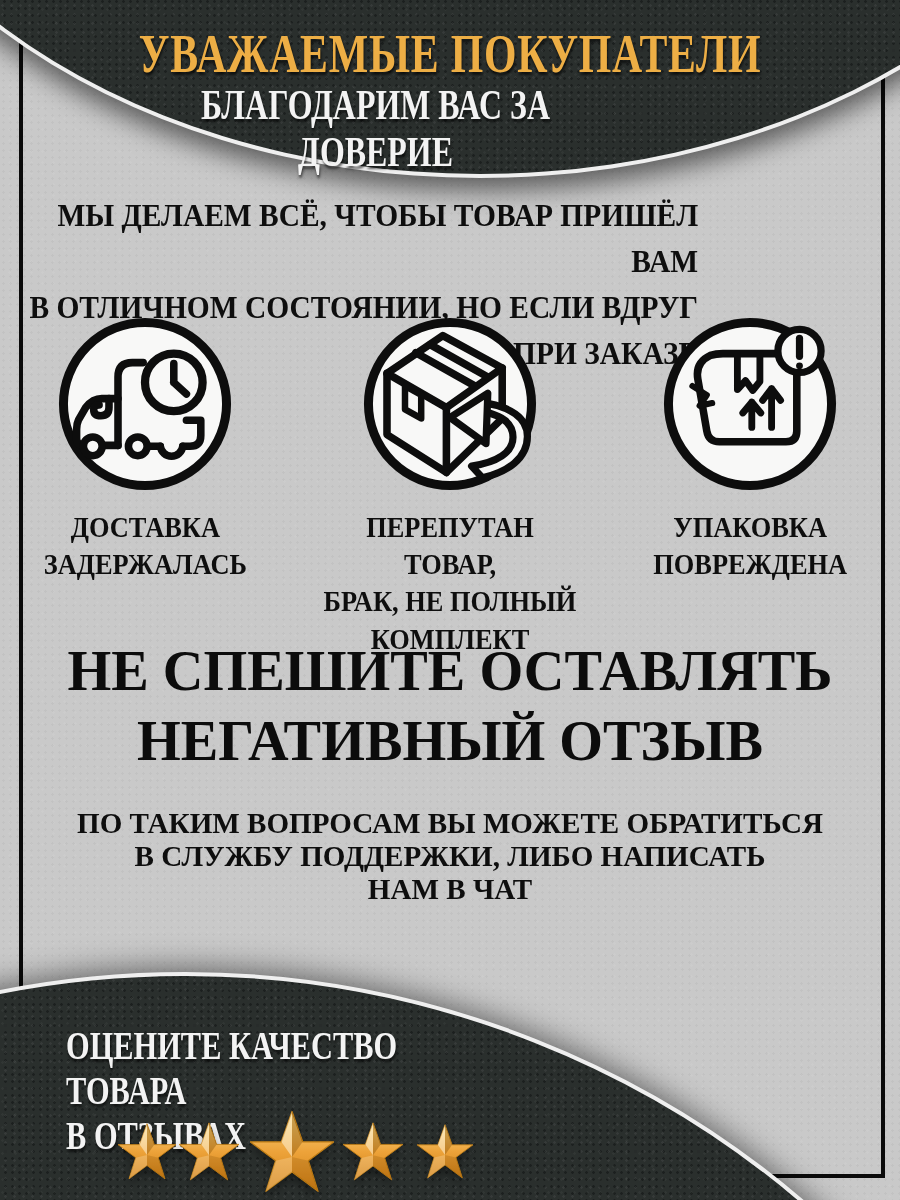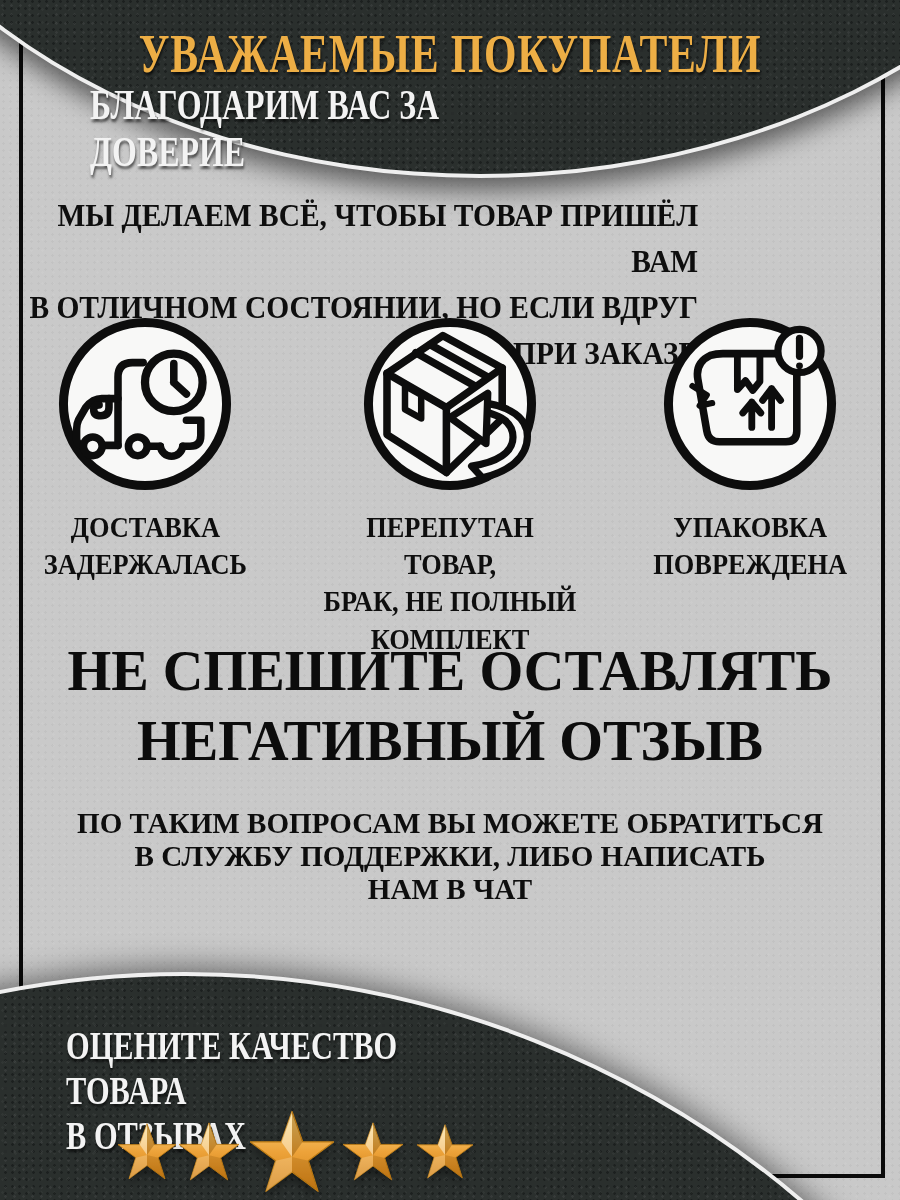"БЛАГОДАРИМ ВАС ЗА" .header-subtitle { text-align: none -> center }
